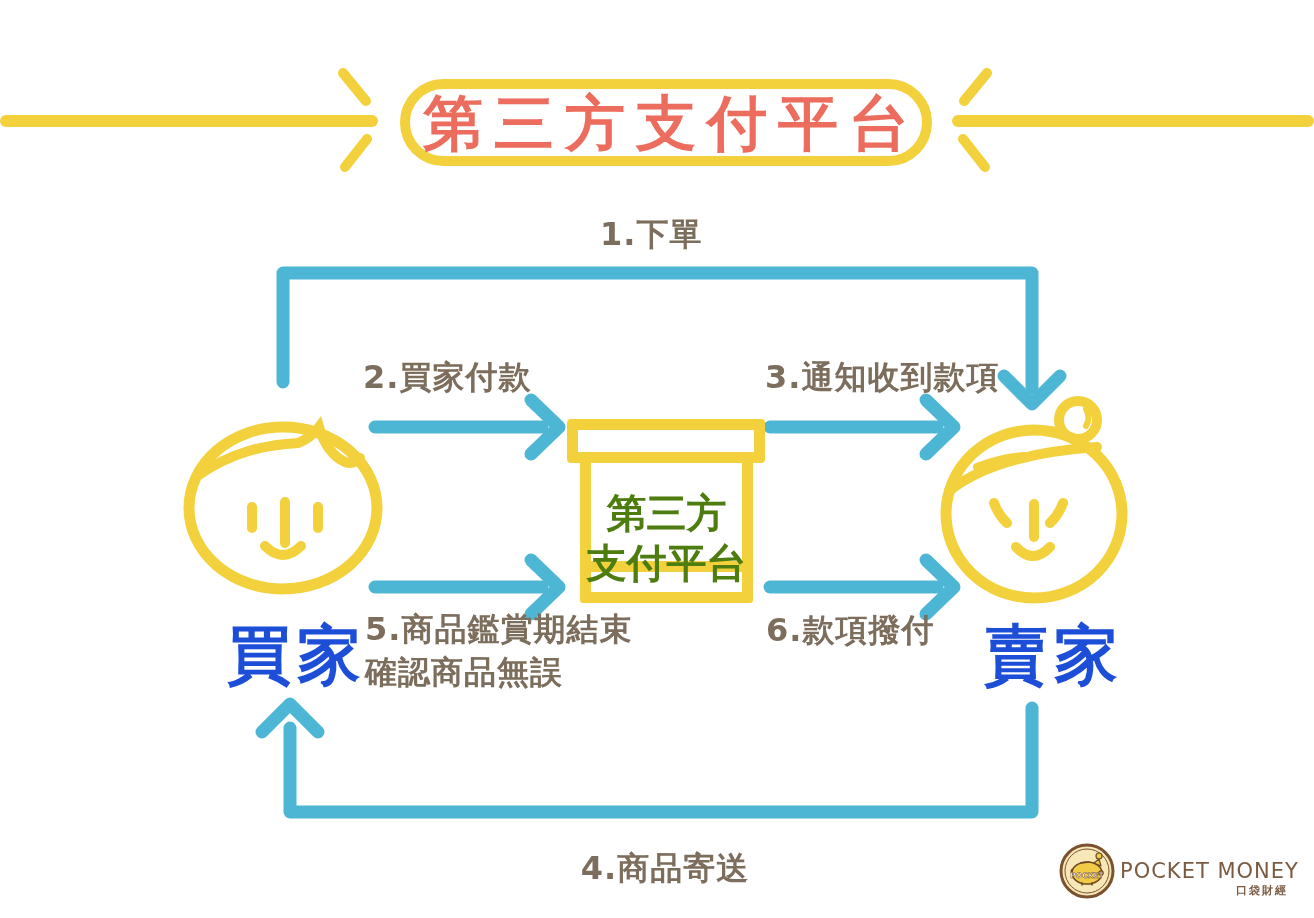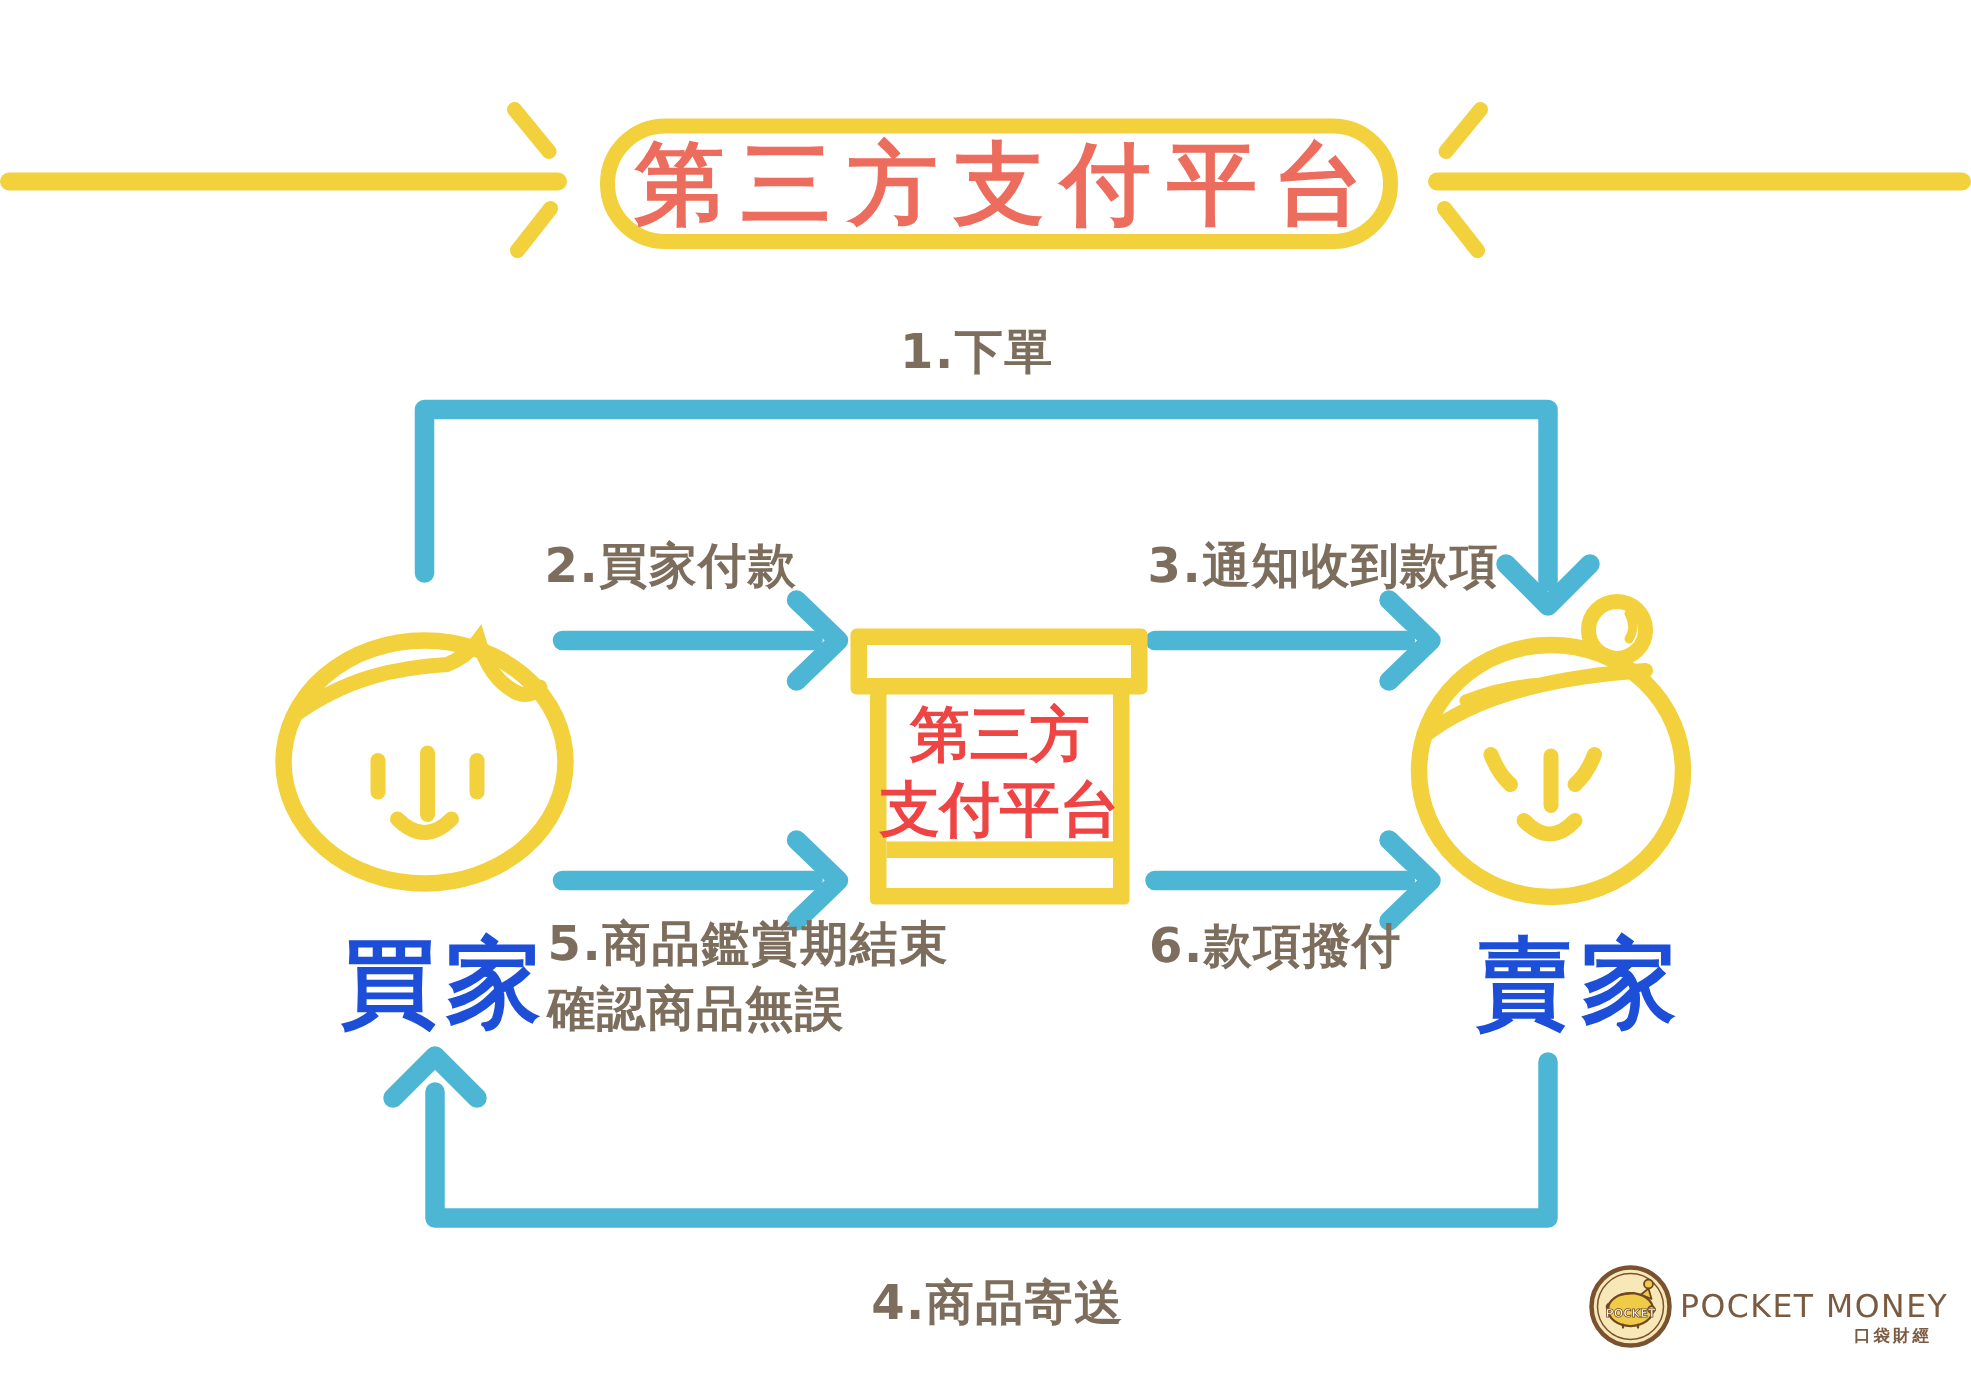"第三方" #pbox-text { color: #ef4444 -> #4d7c0f; top: 465px -> 488px }
